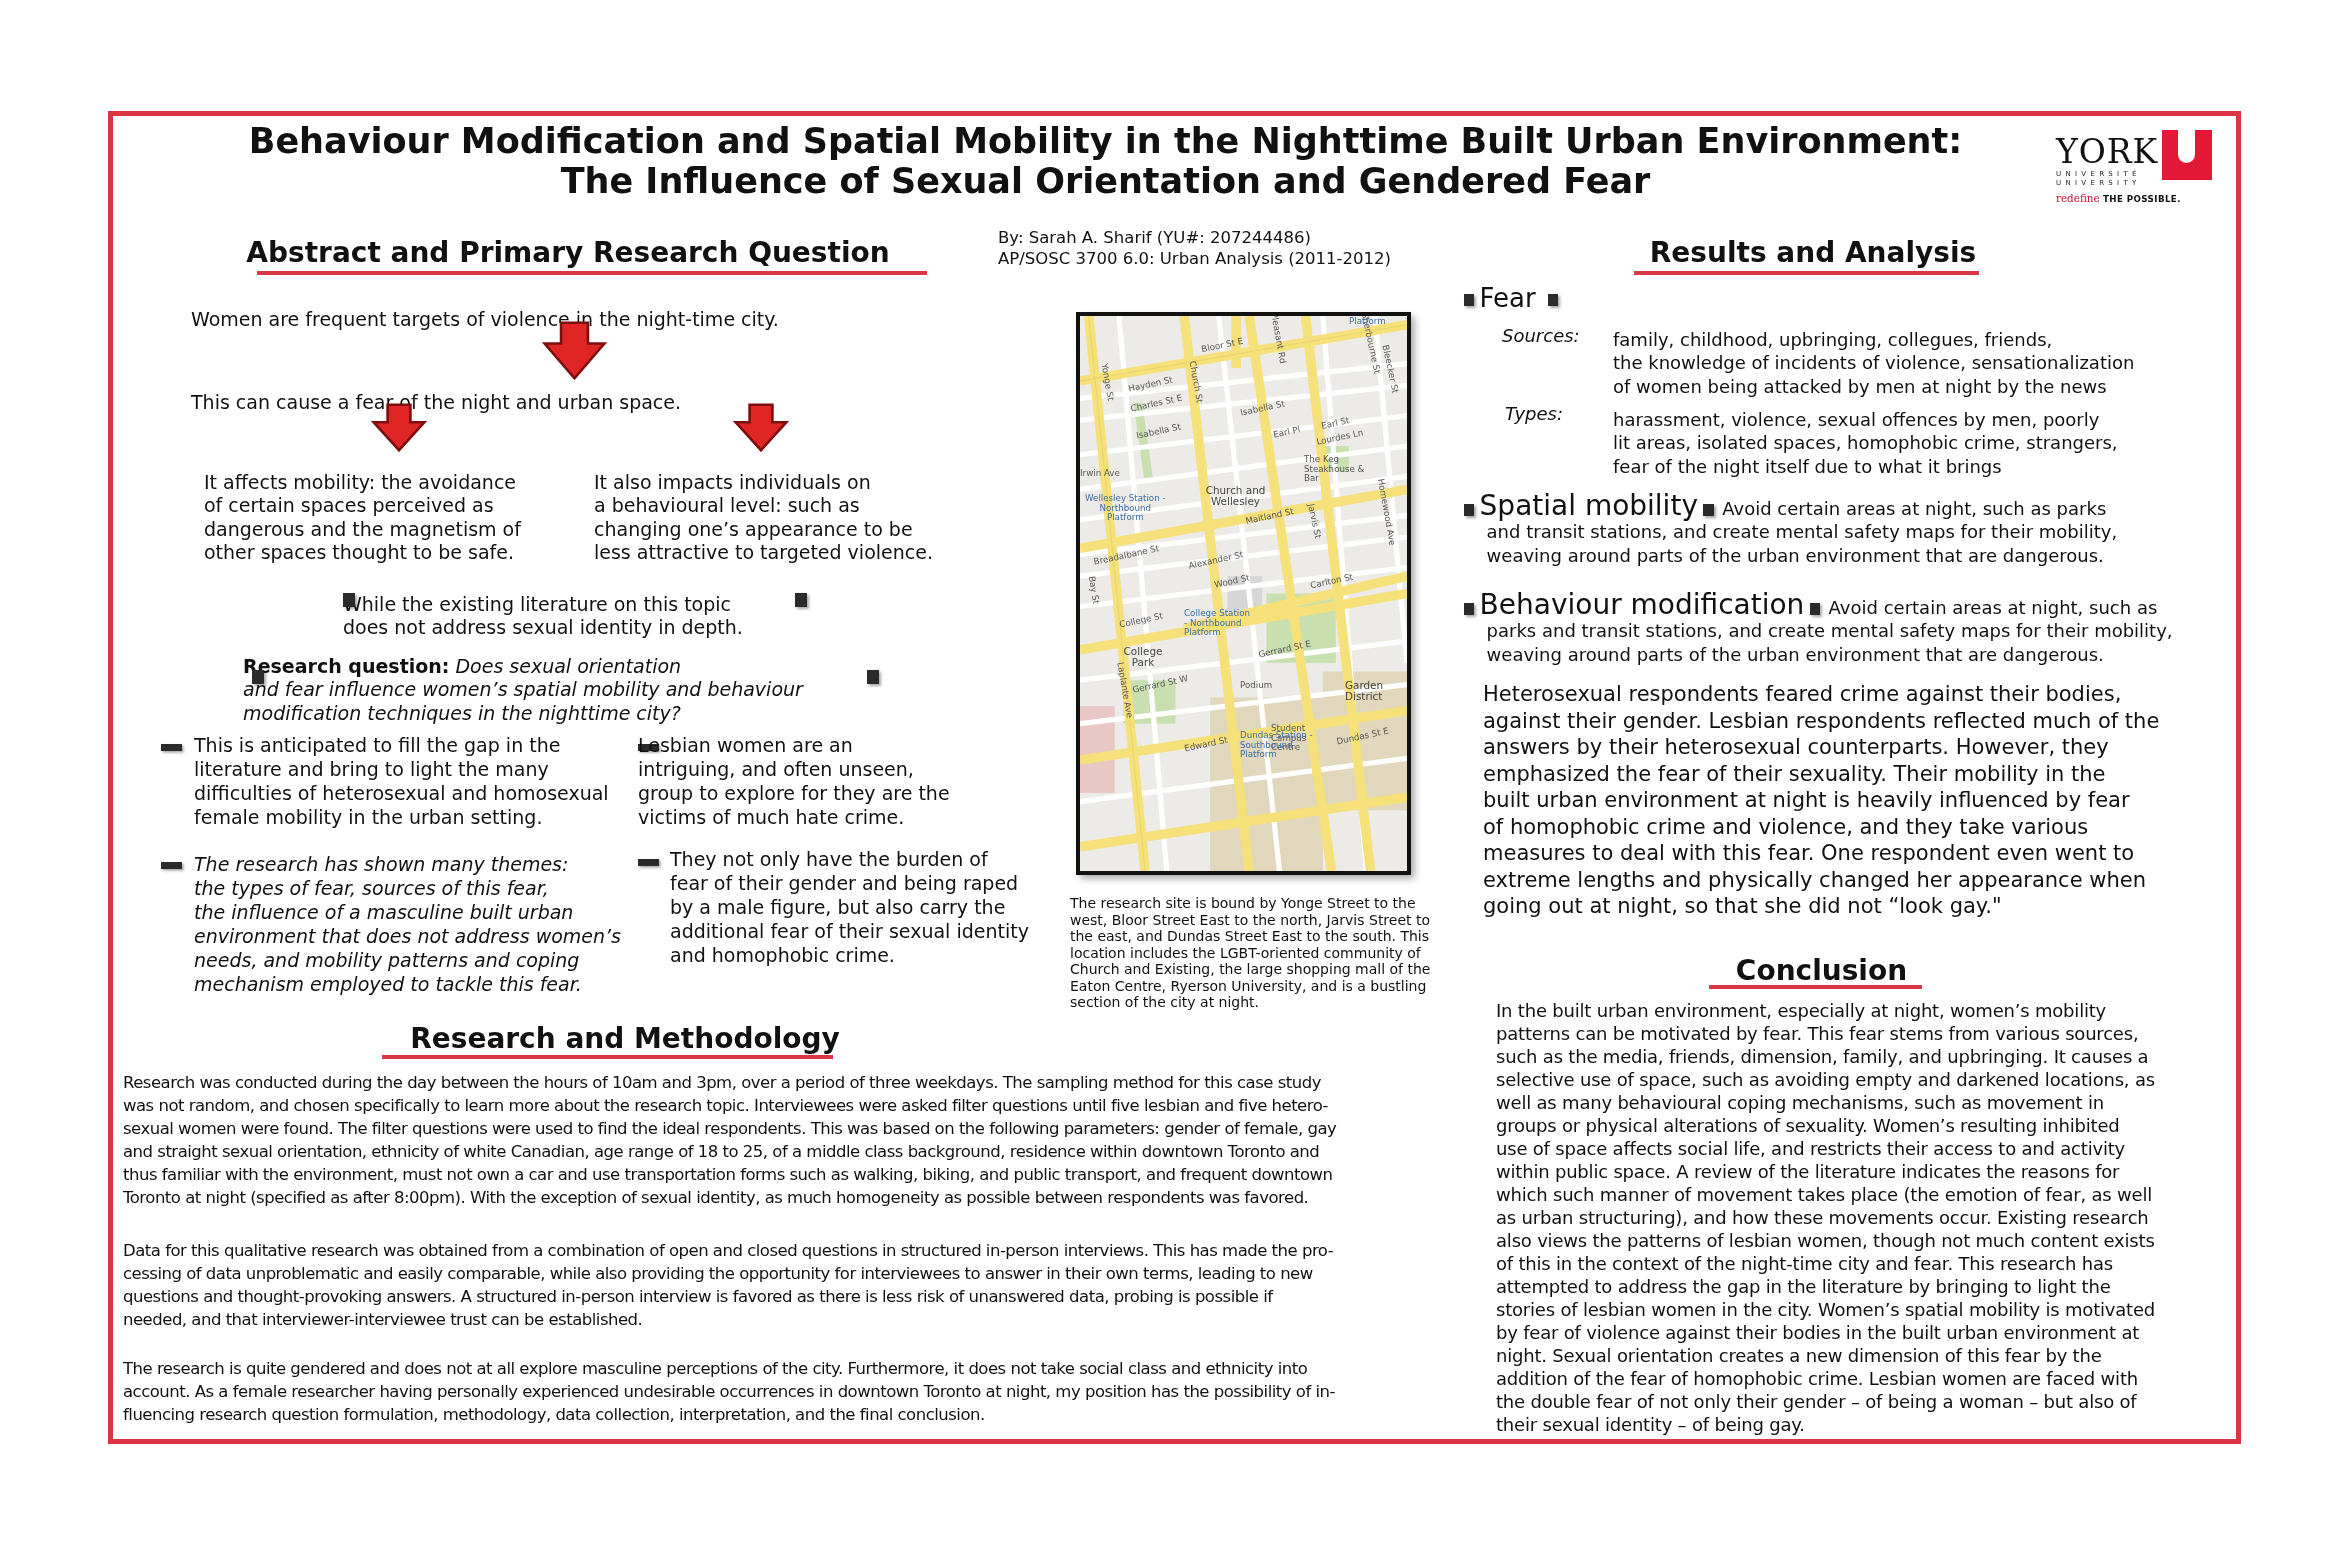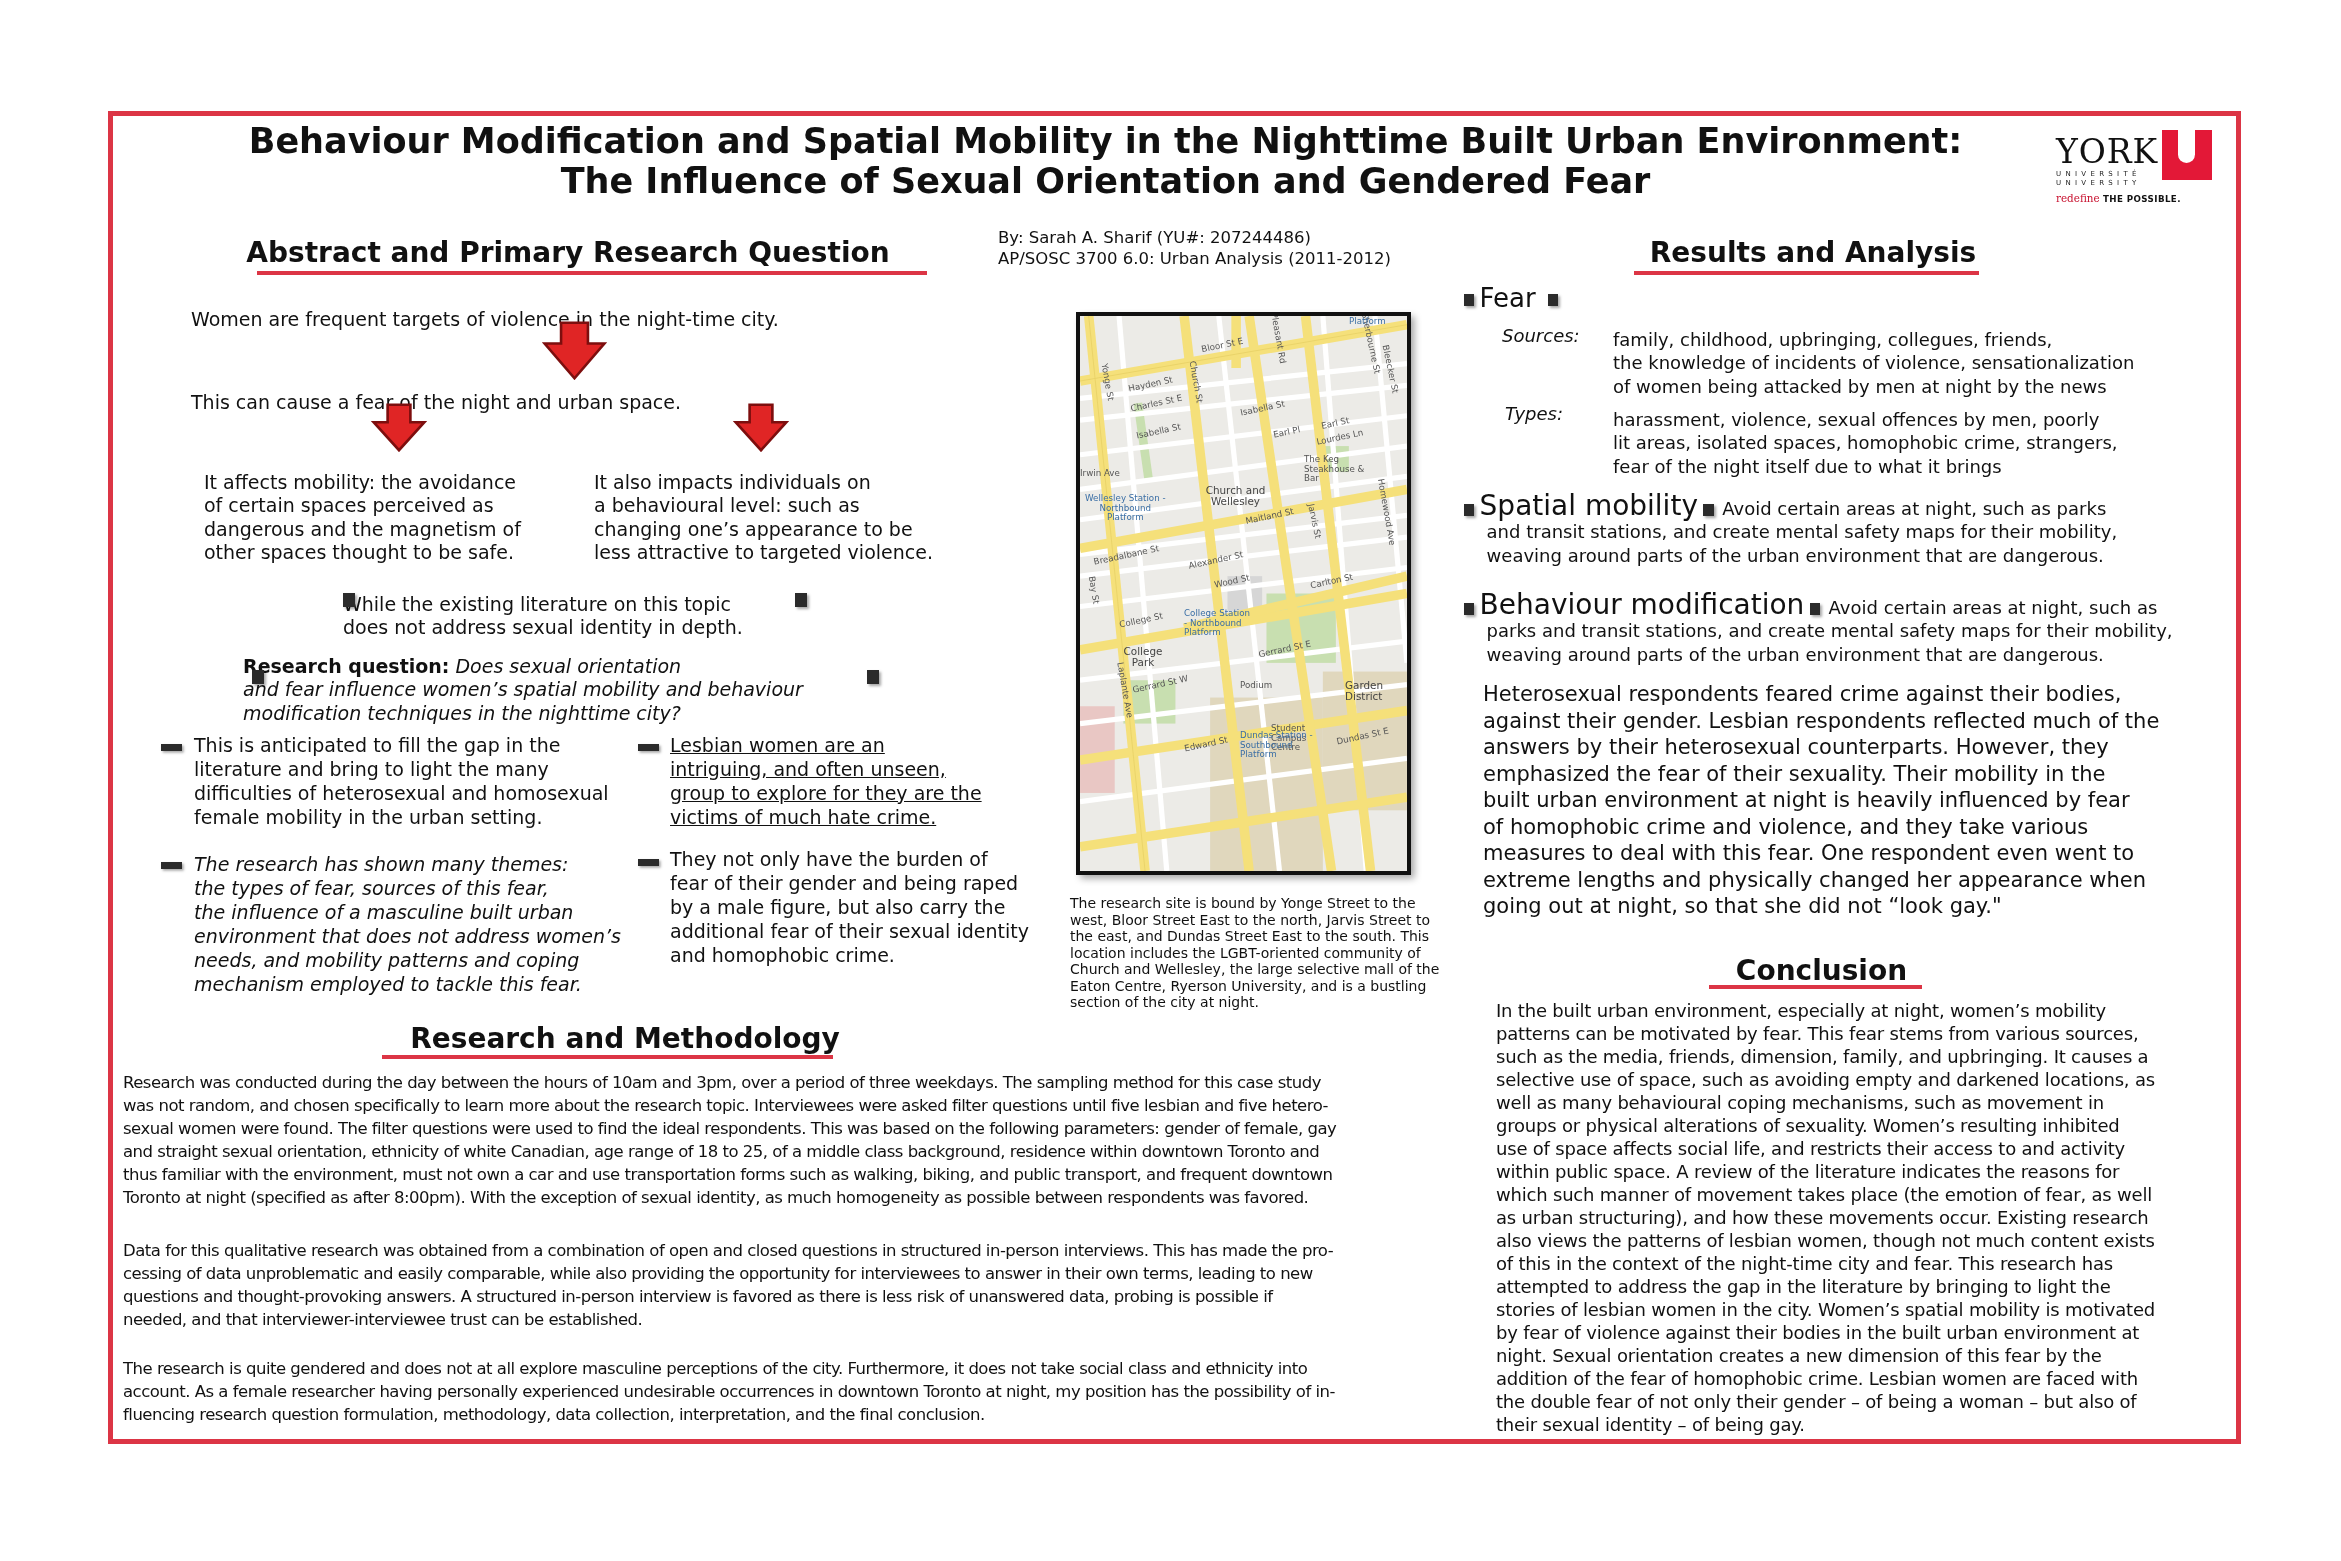"Lesbian women are an" div.bullet-text { left: 670px -> 638px; text-decoration: underline -> none }
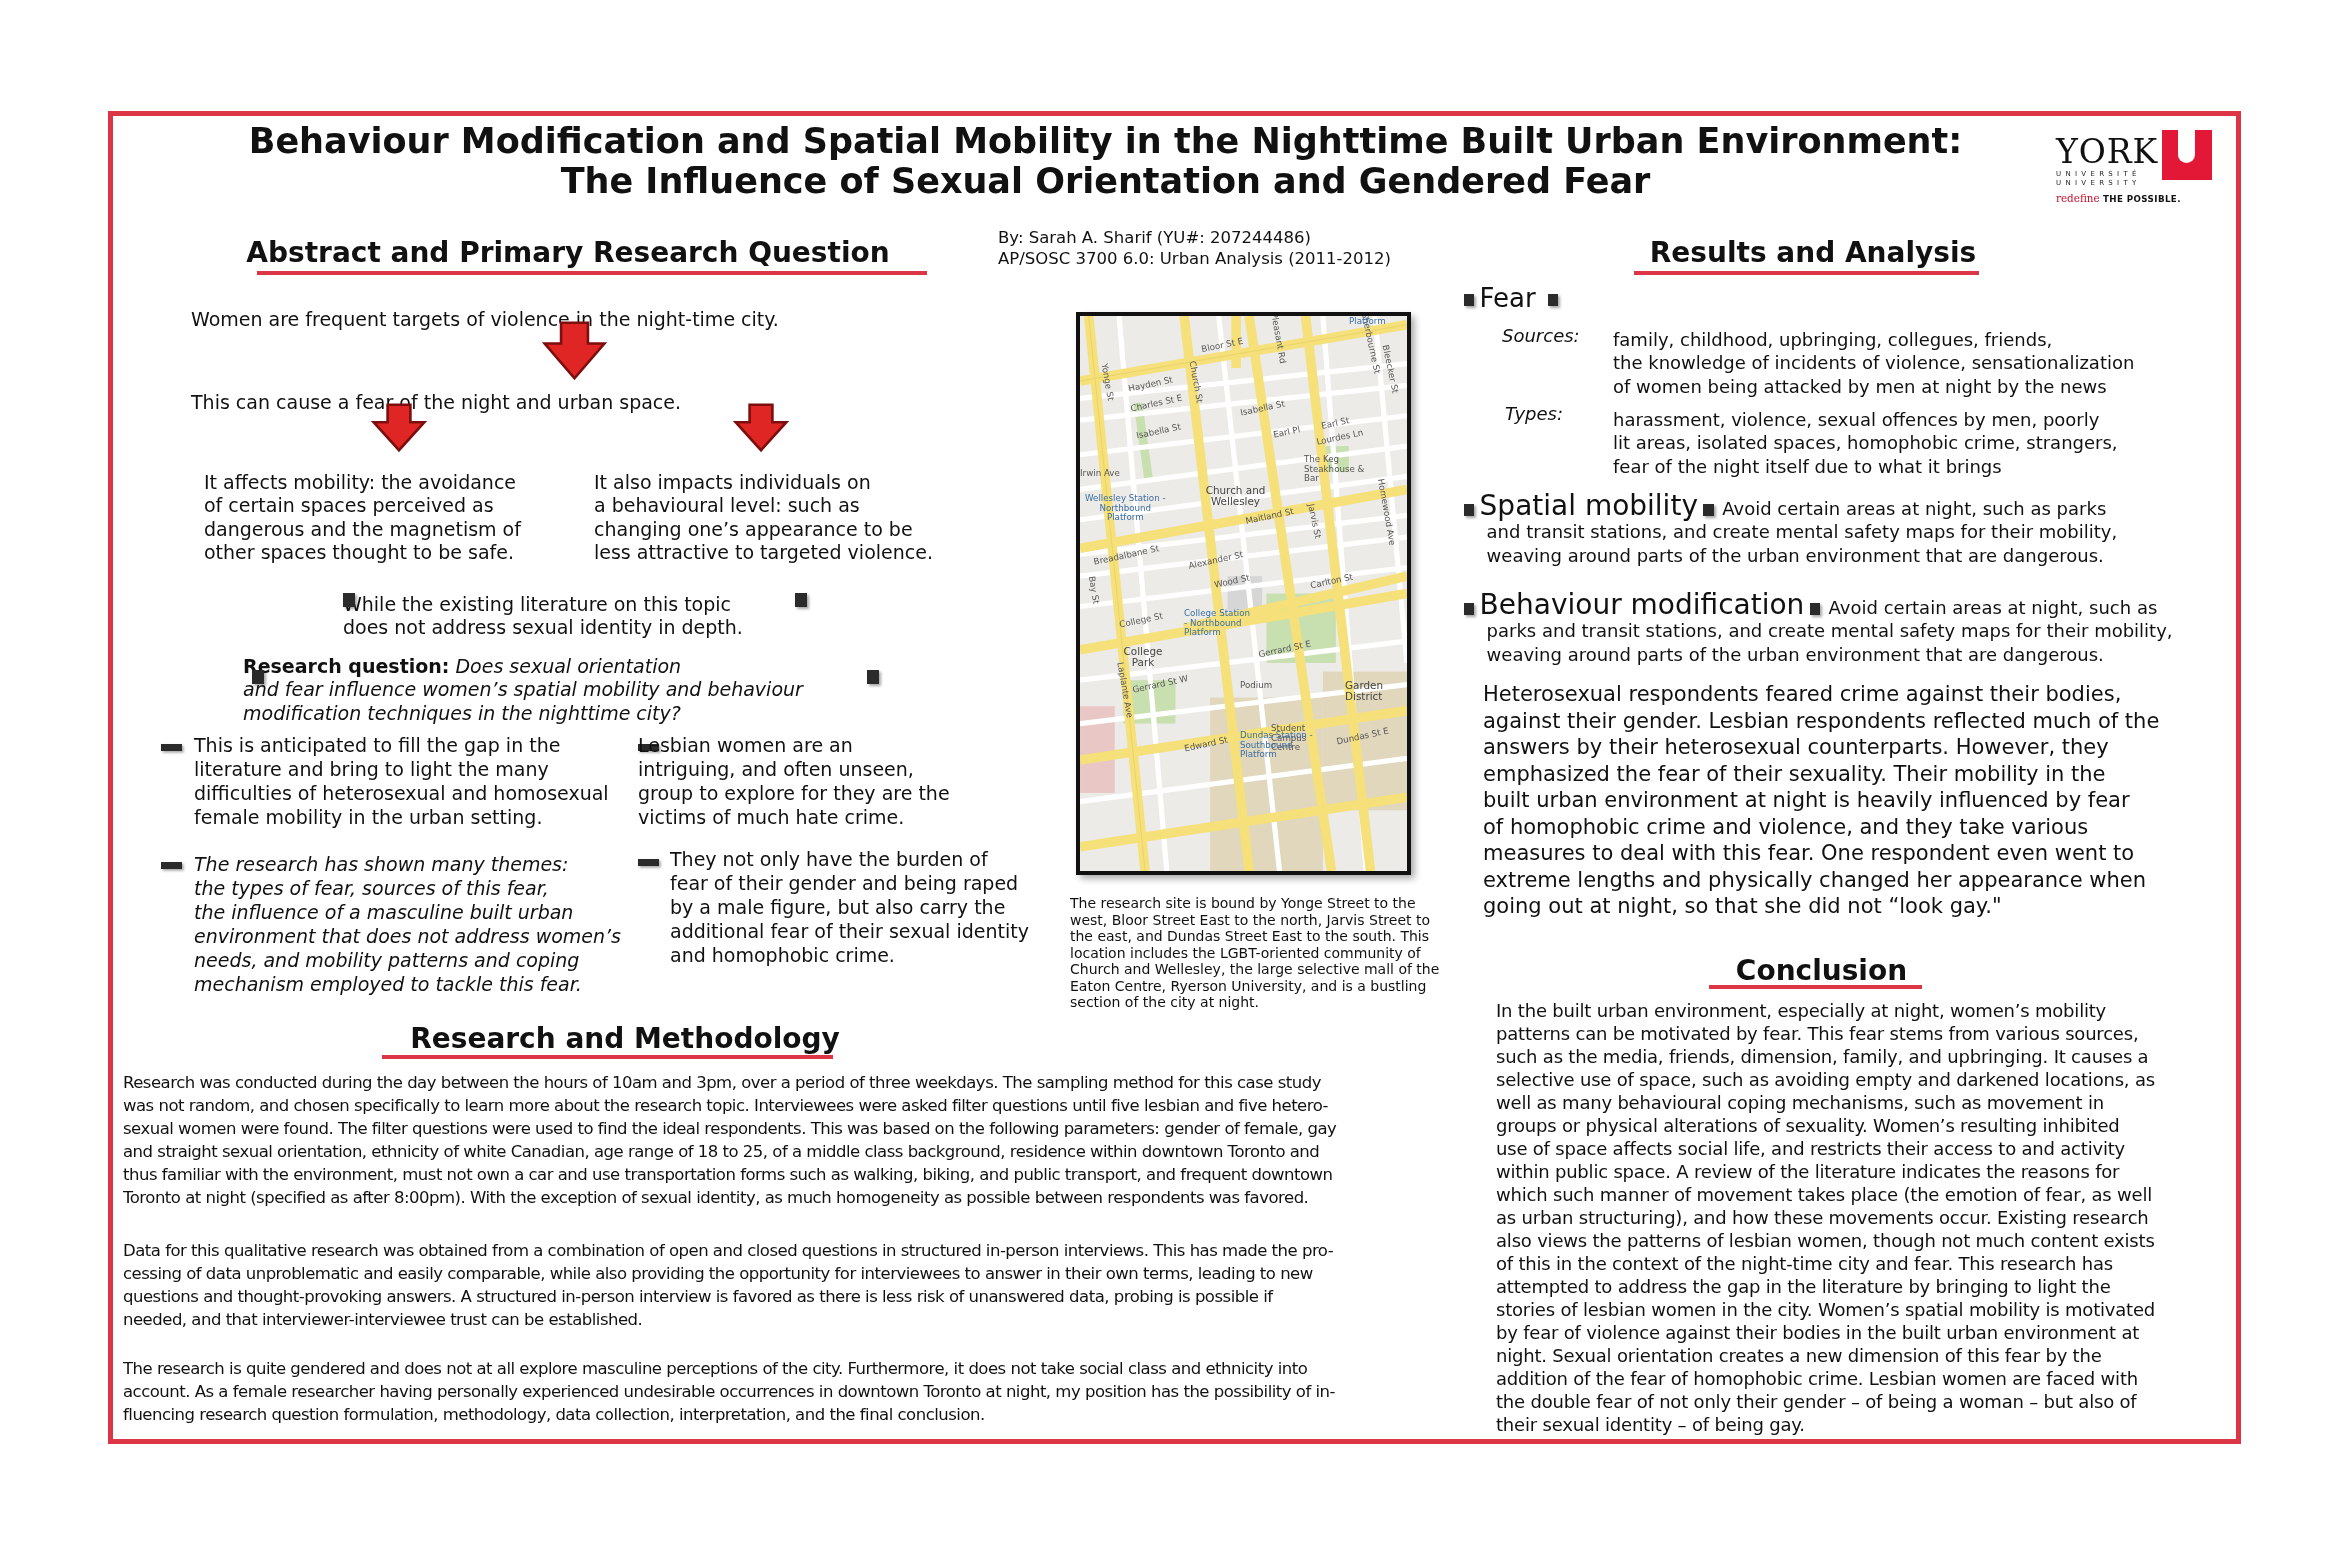"Church and Wellesley, the large" div { text: Wellesley, the large selective -> Existing, the large shopping }
